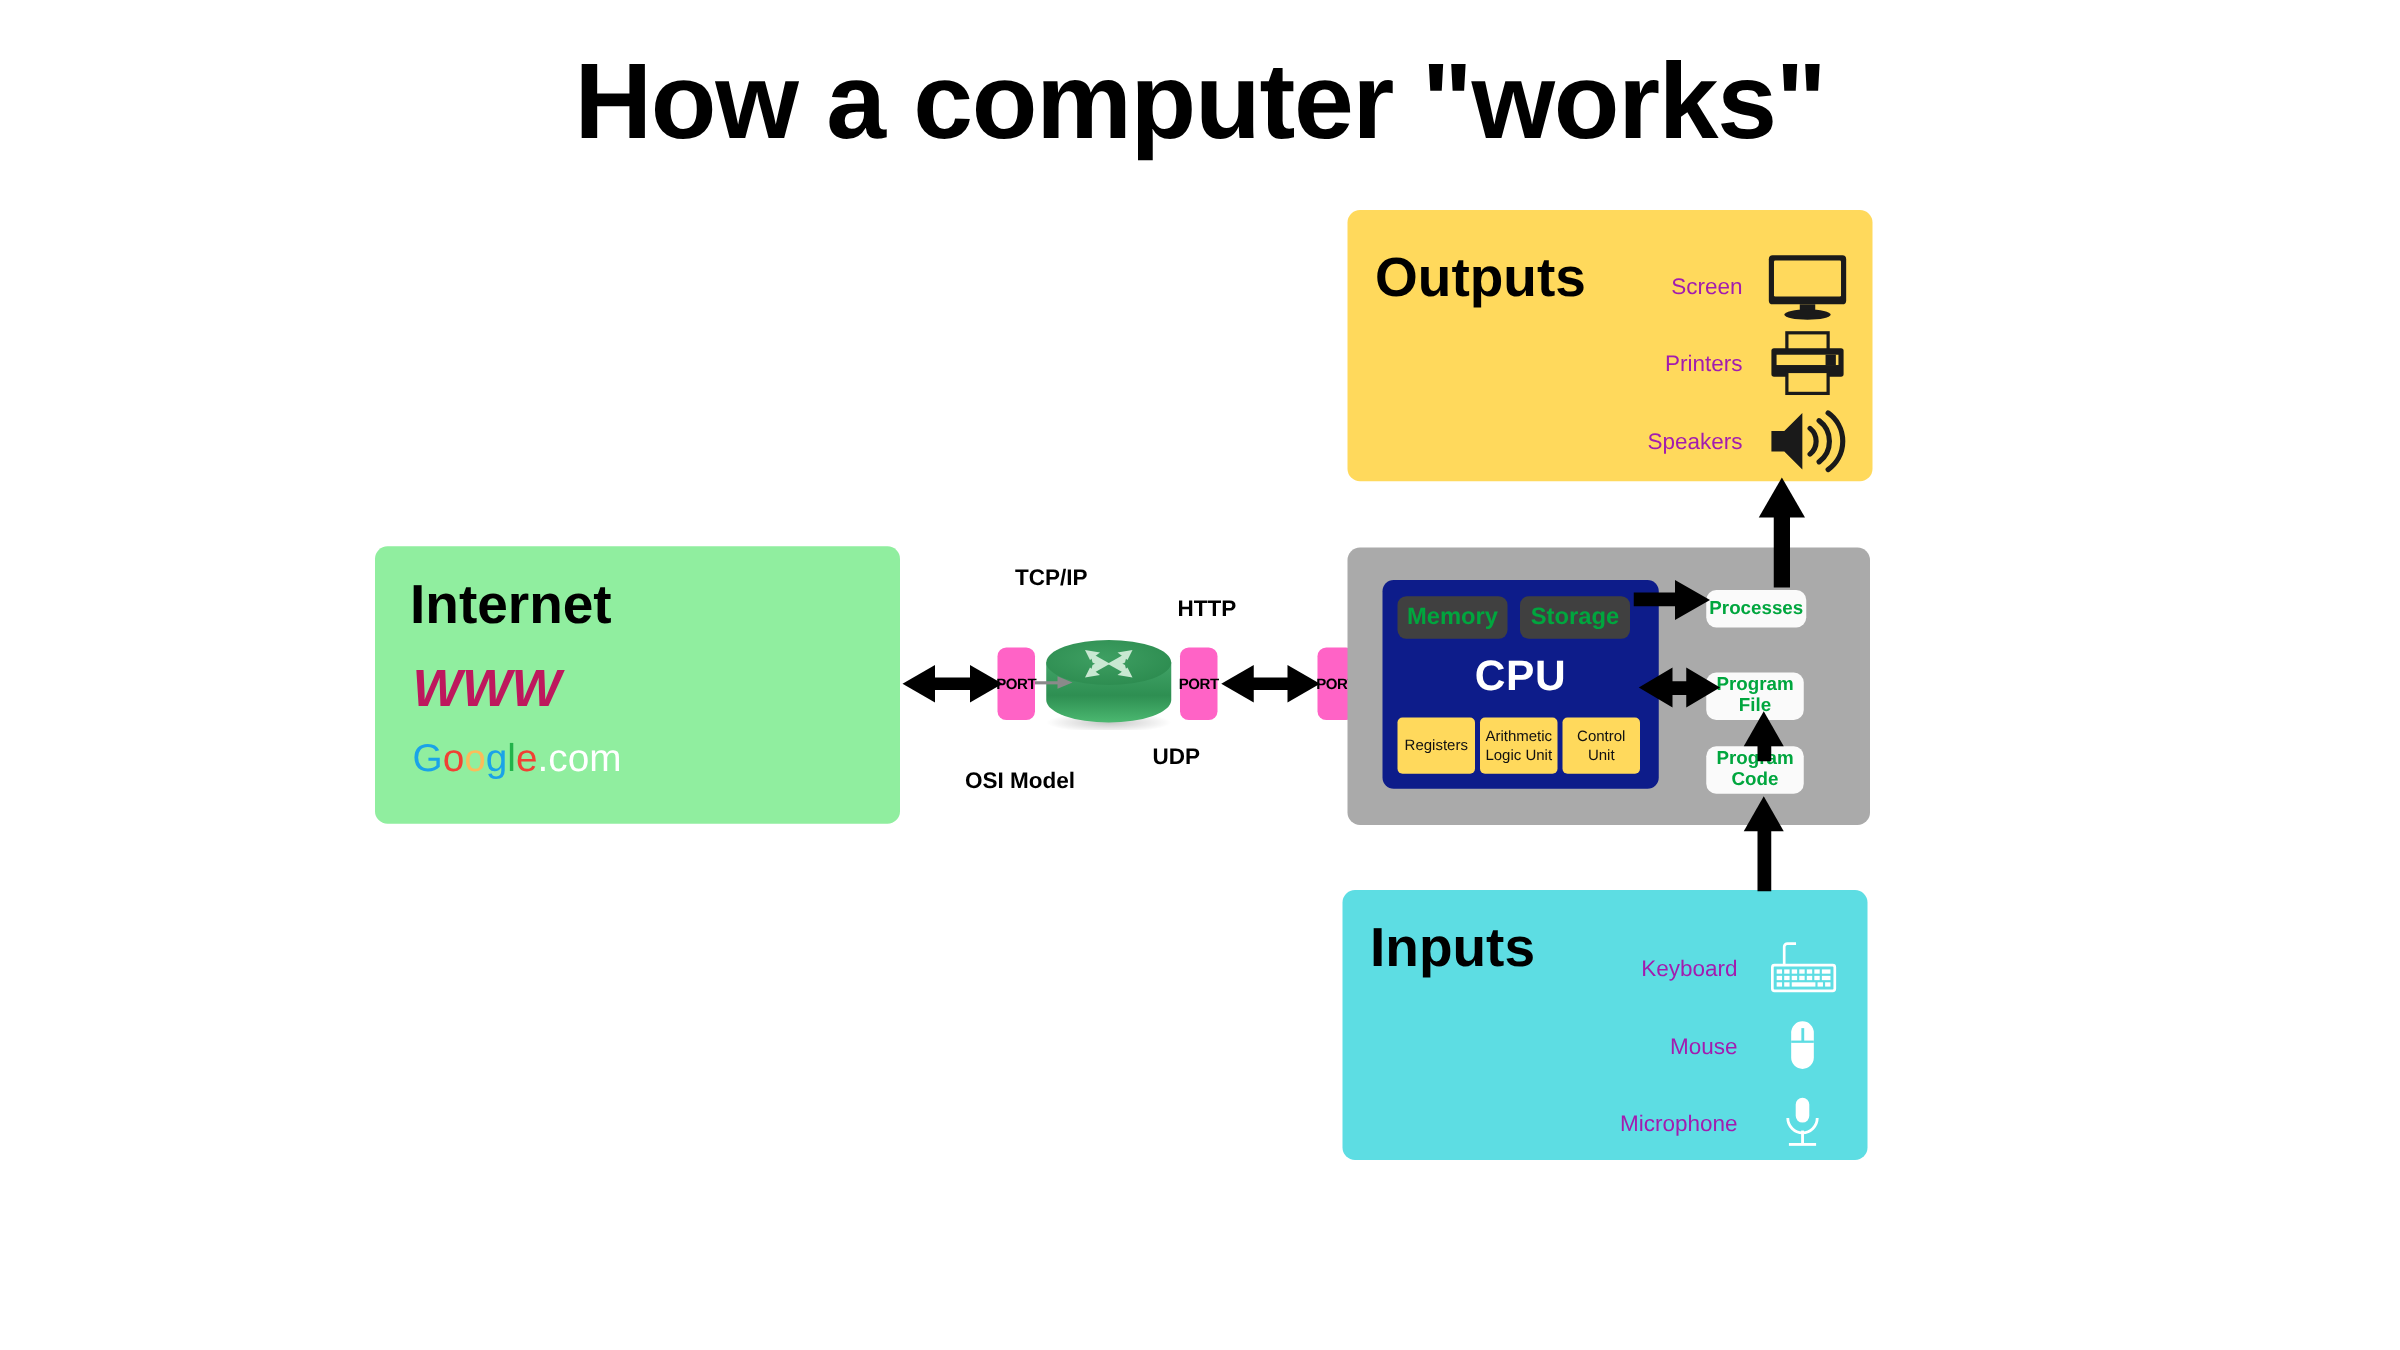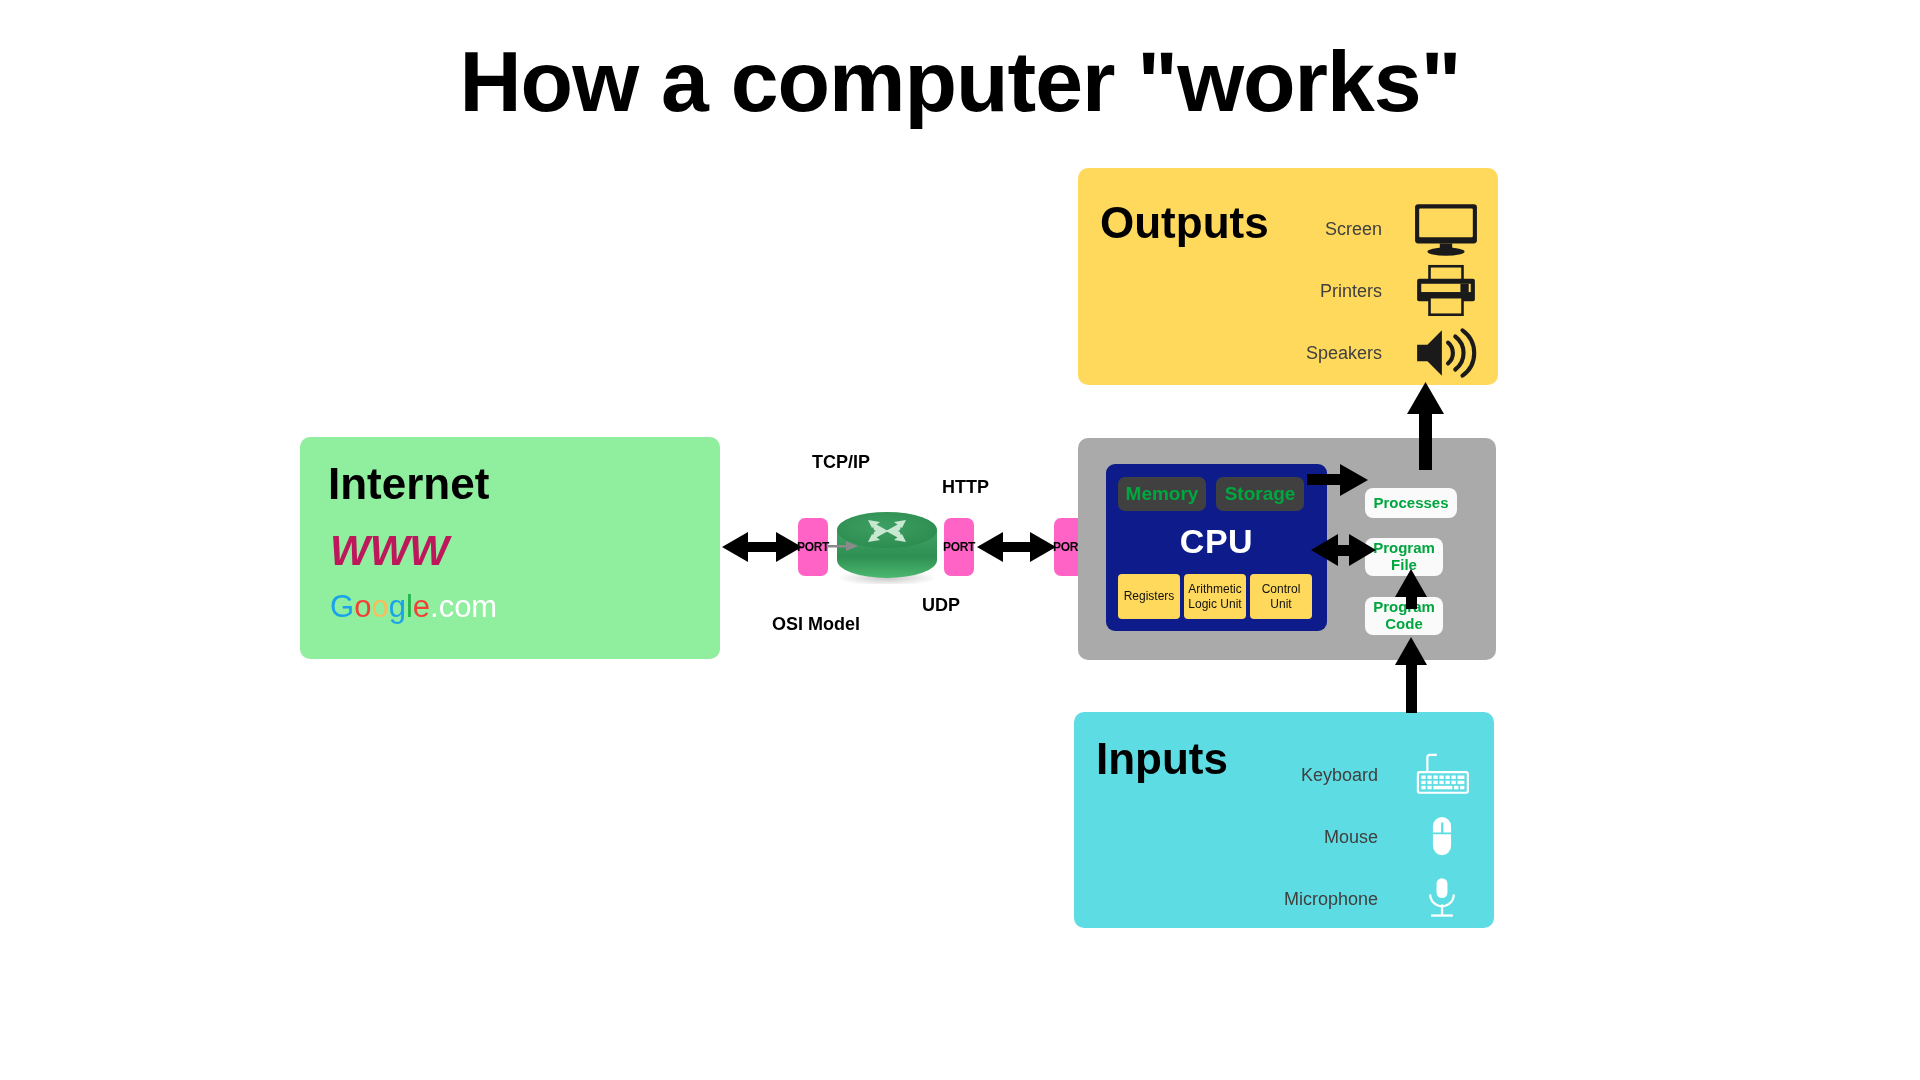"Screen" .io-label { color: #404040 -> #a21caf; margin-right: 26px -> 14px }
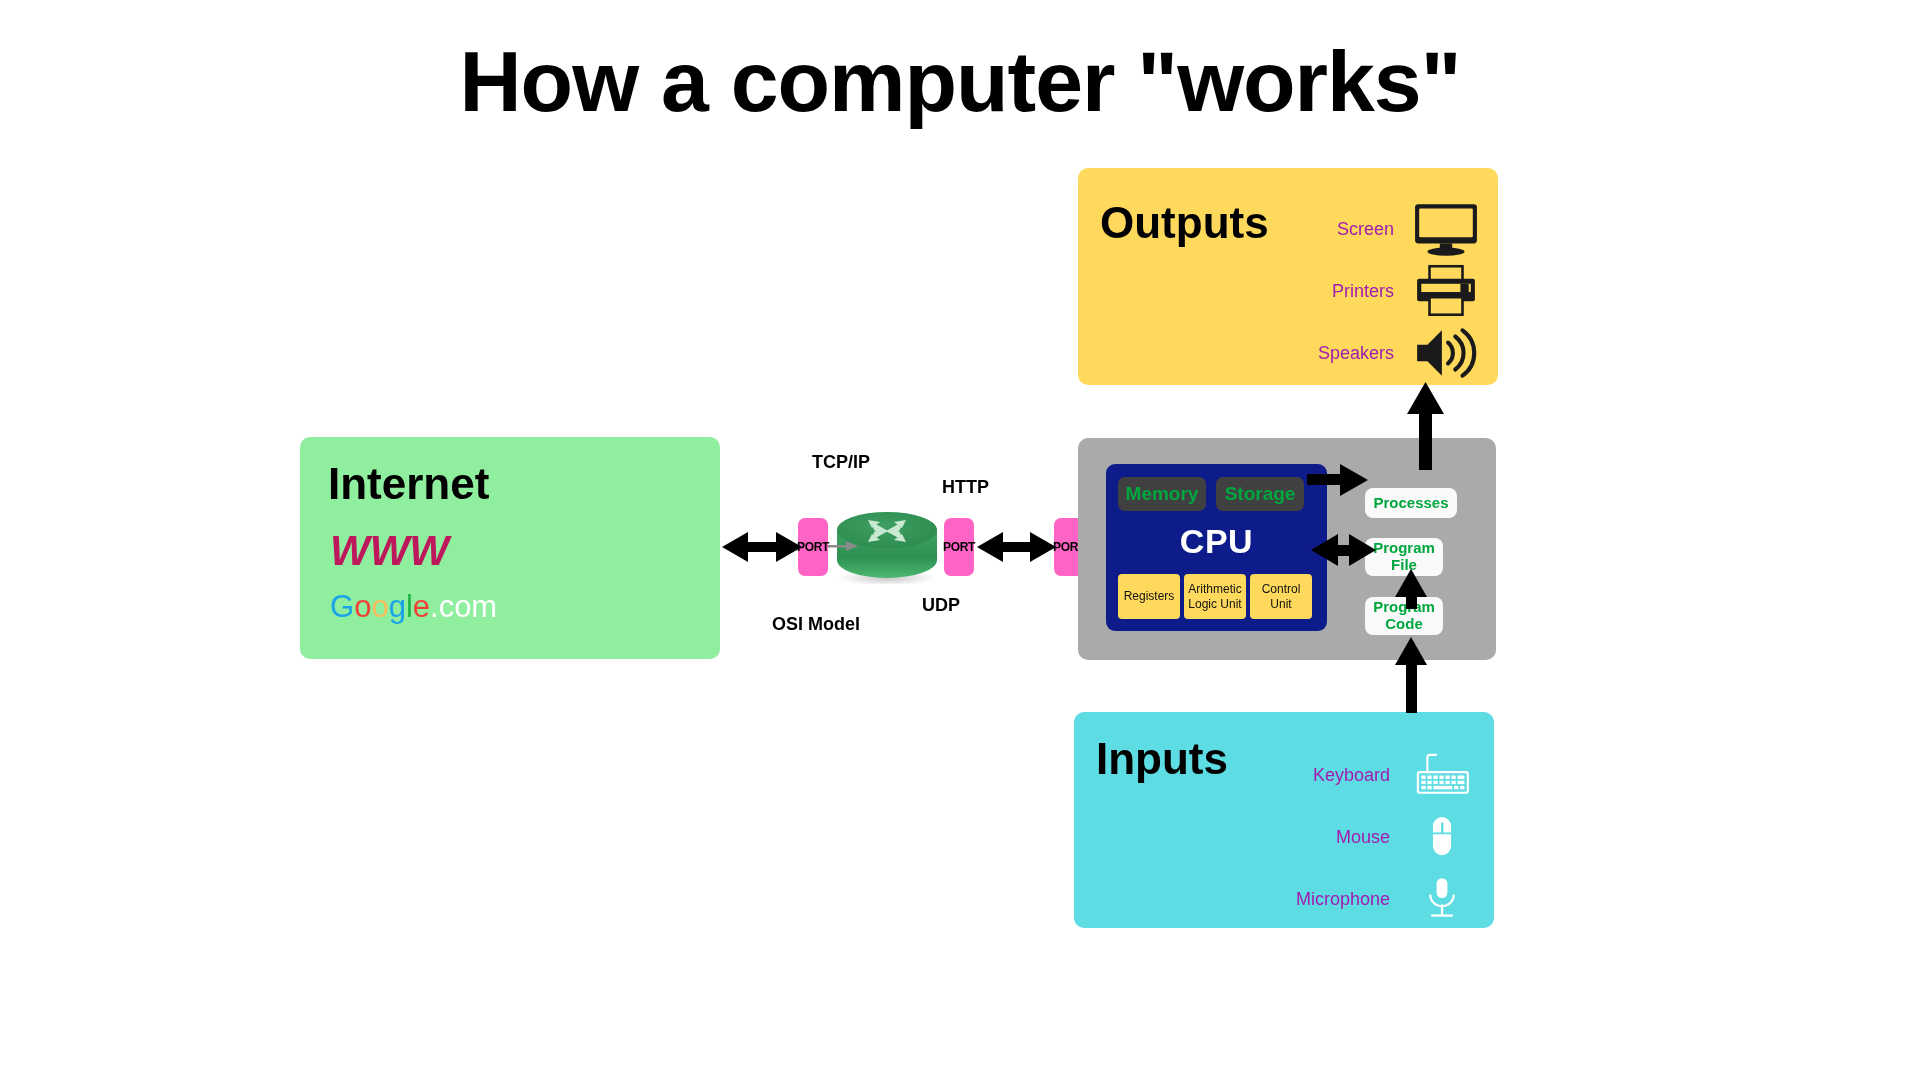"Processes" #box-processes { top: 50px -> 34px; width: 92px -> 80px }
